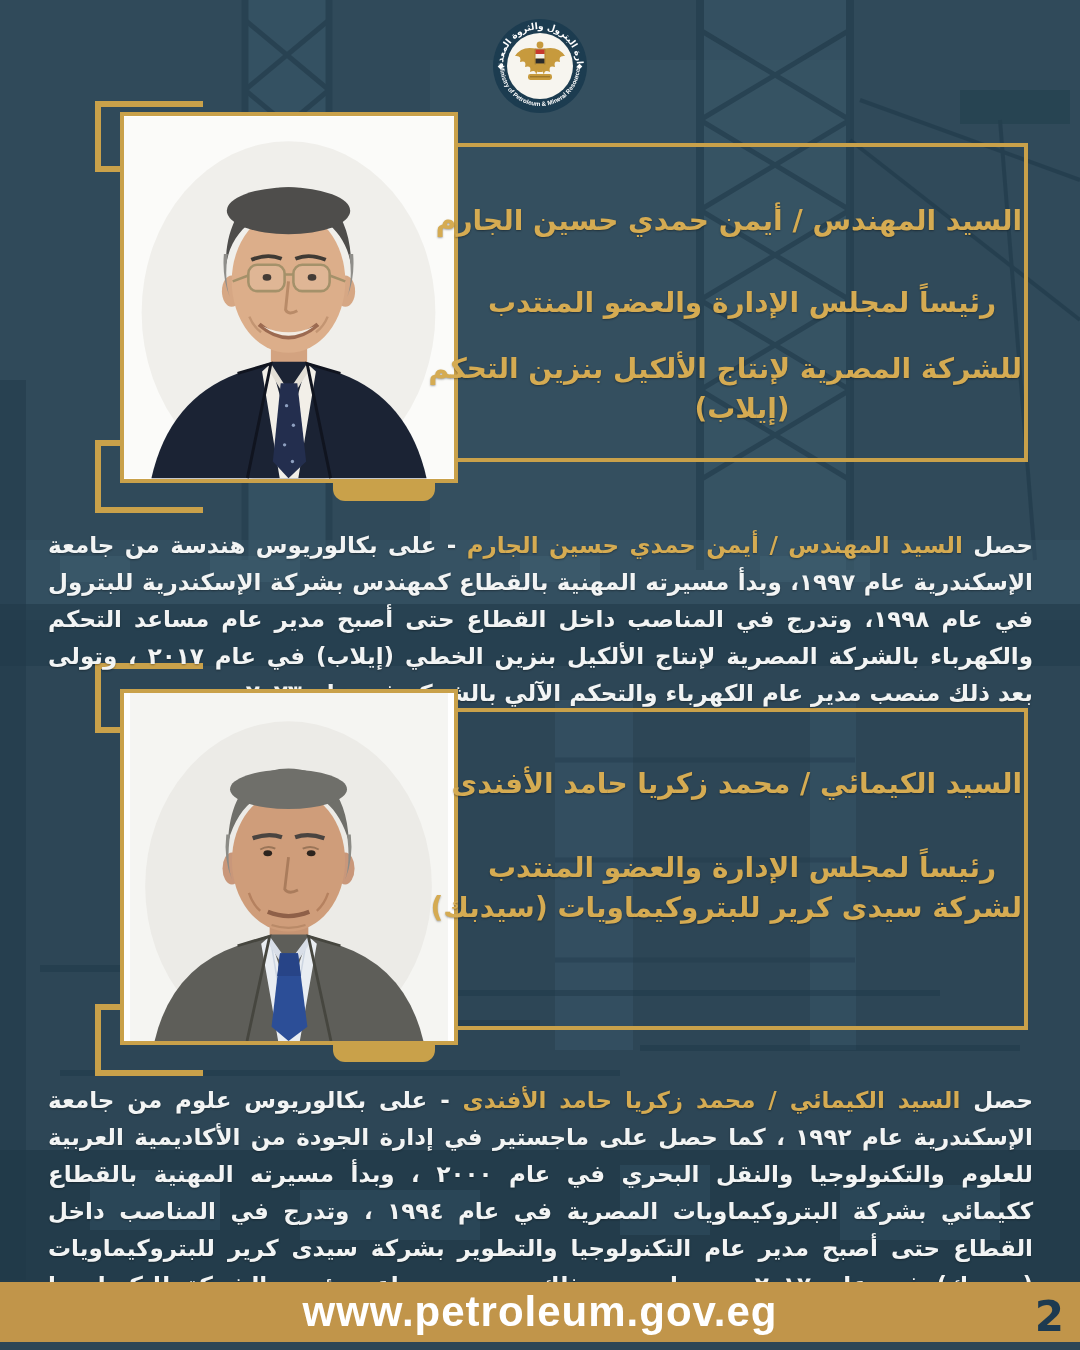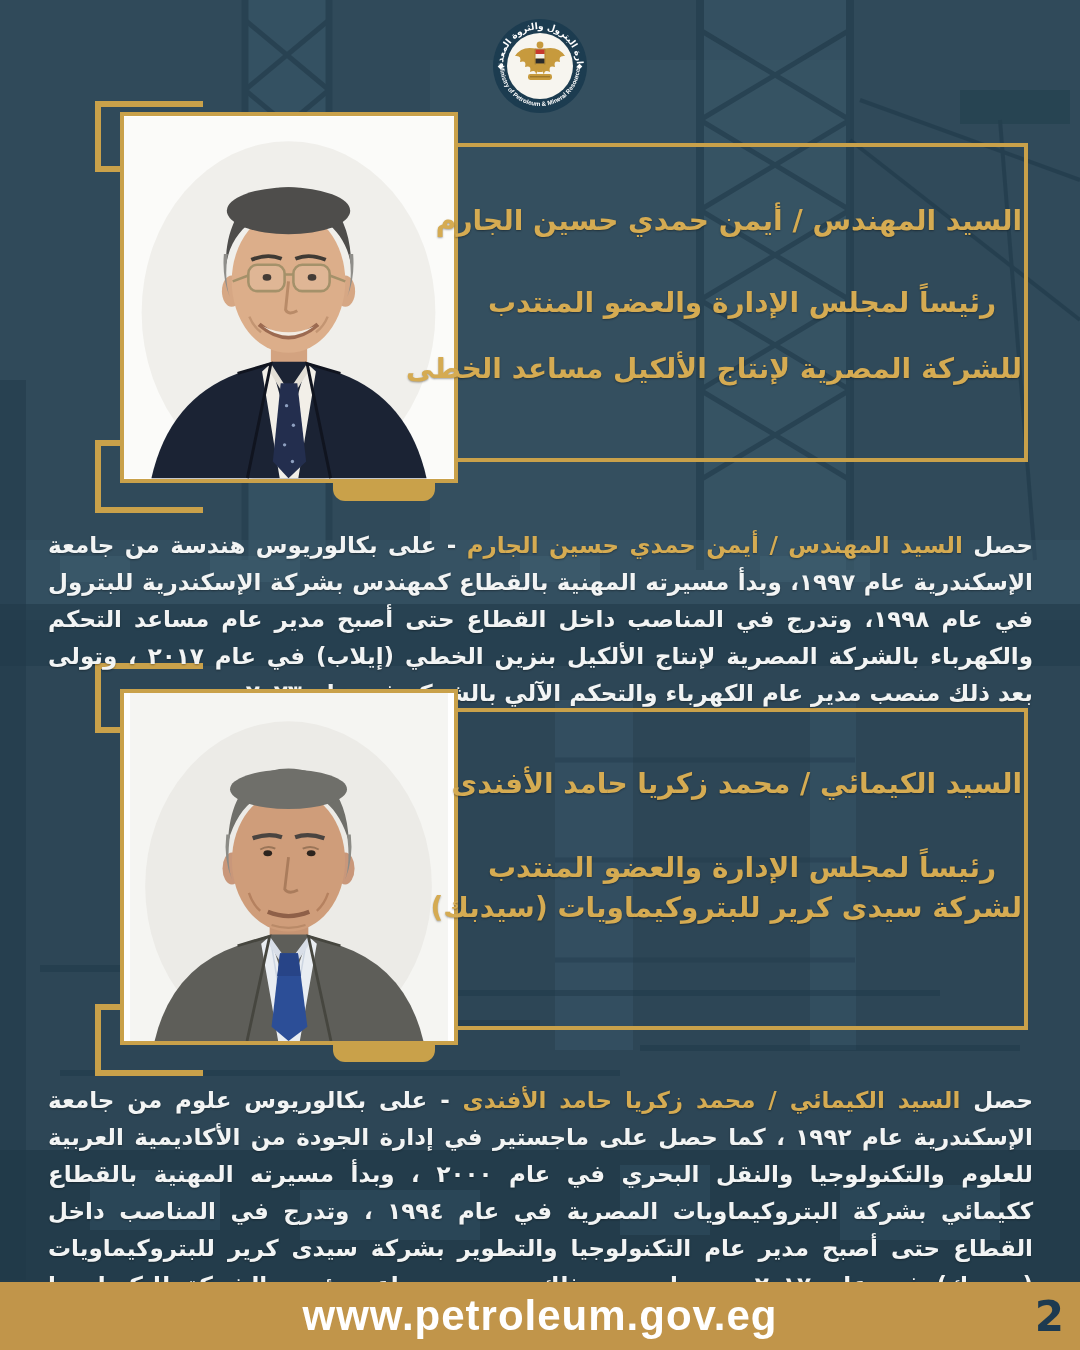"للشركة المصرية لإنتاج الألكيل مساعد" div.tline { text: مساعد الخطى -> بنزين التحكم }
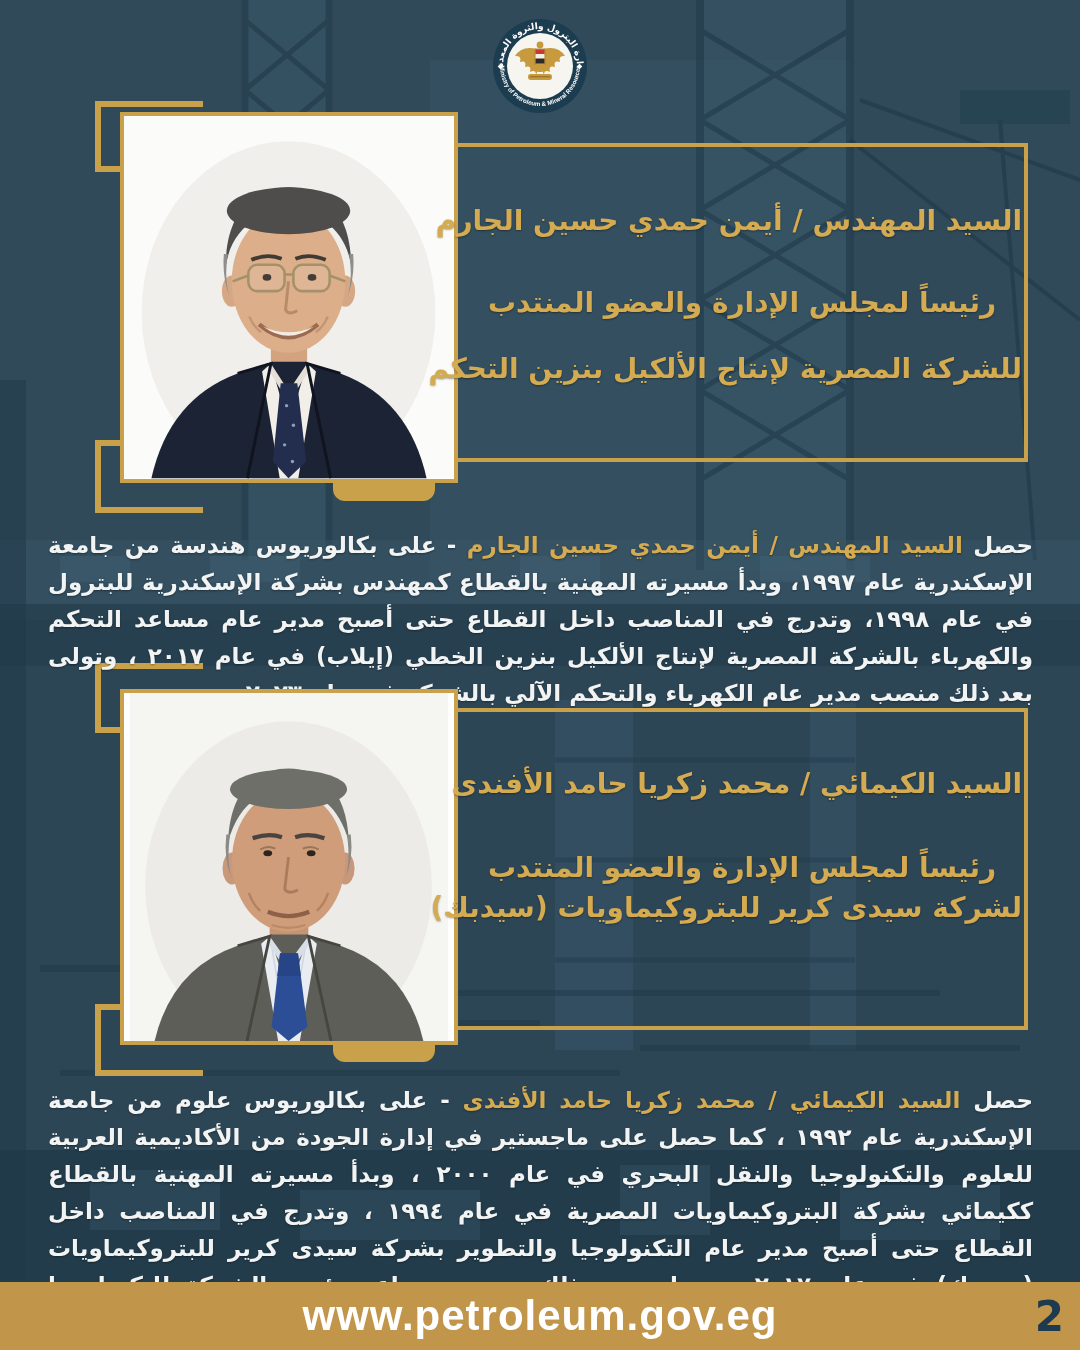"(إيلاب)" div.tline { html: none -> <div>(إيلاب)</div> }
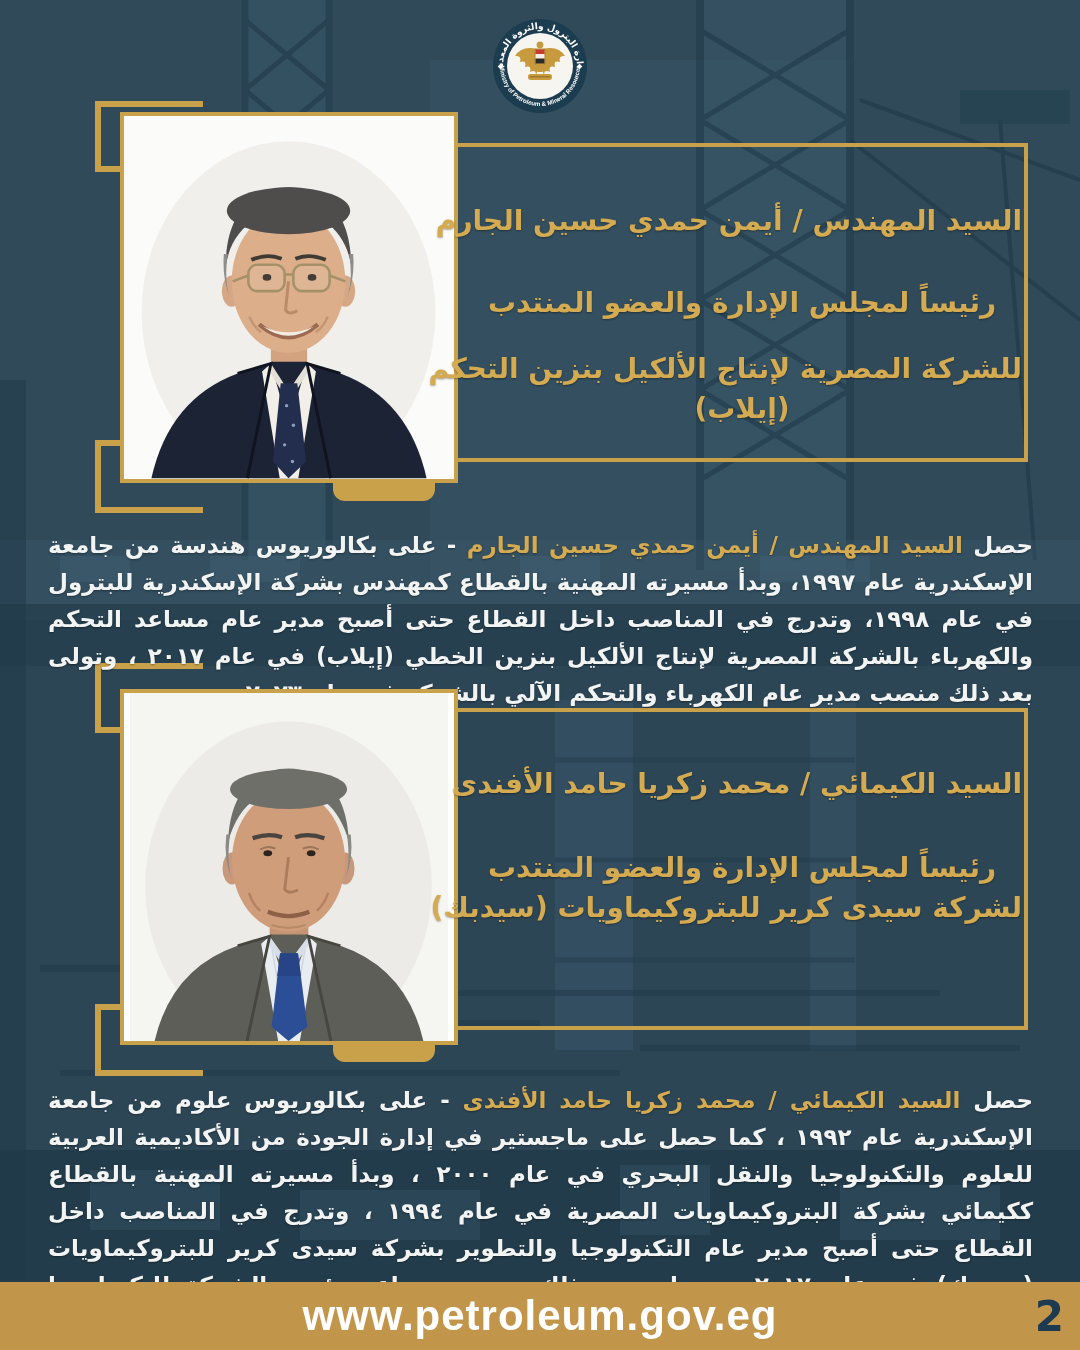"www.petroleum.gov.eg" .footer { height: 68px -> 60px }
